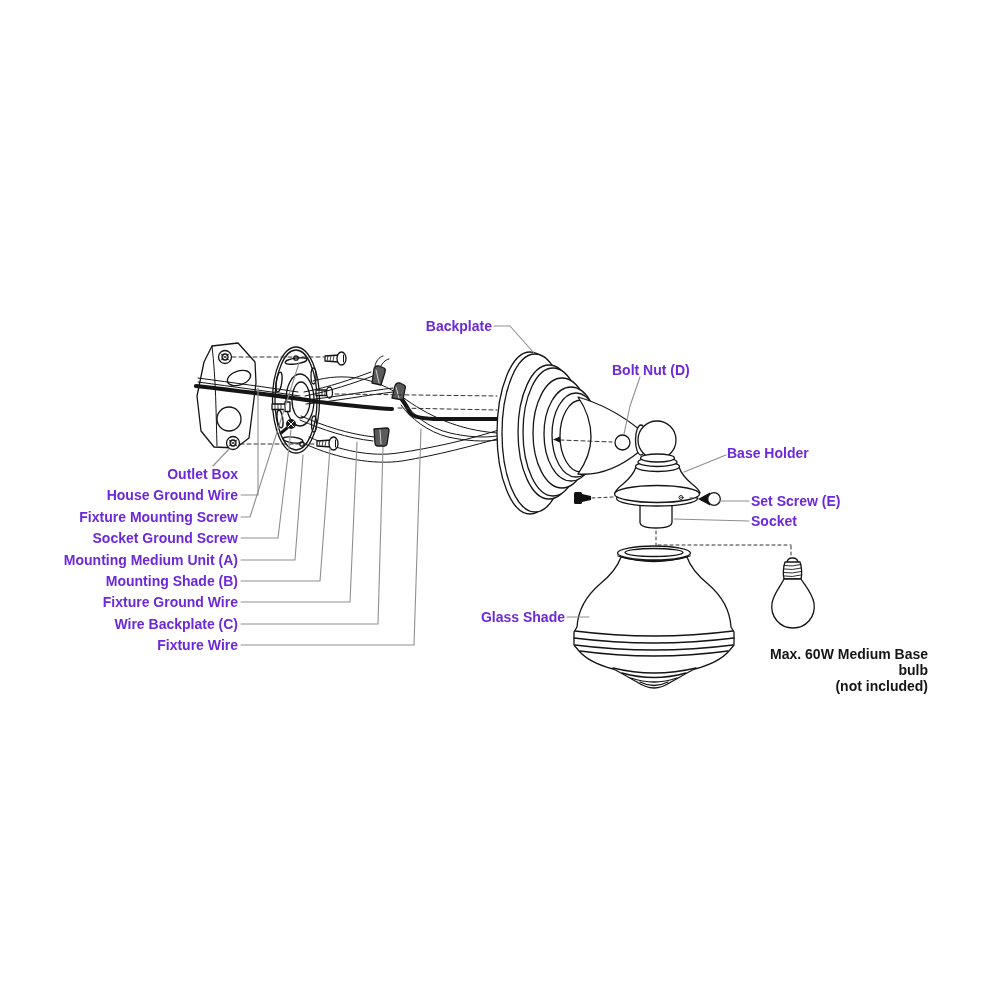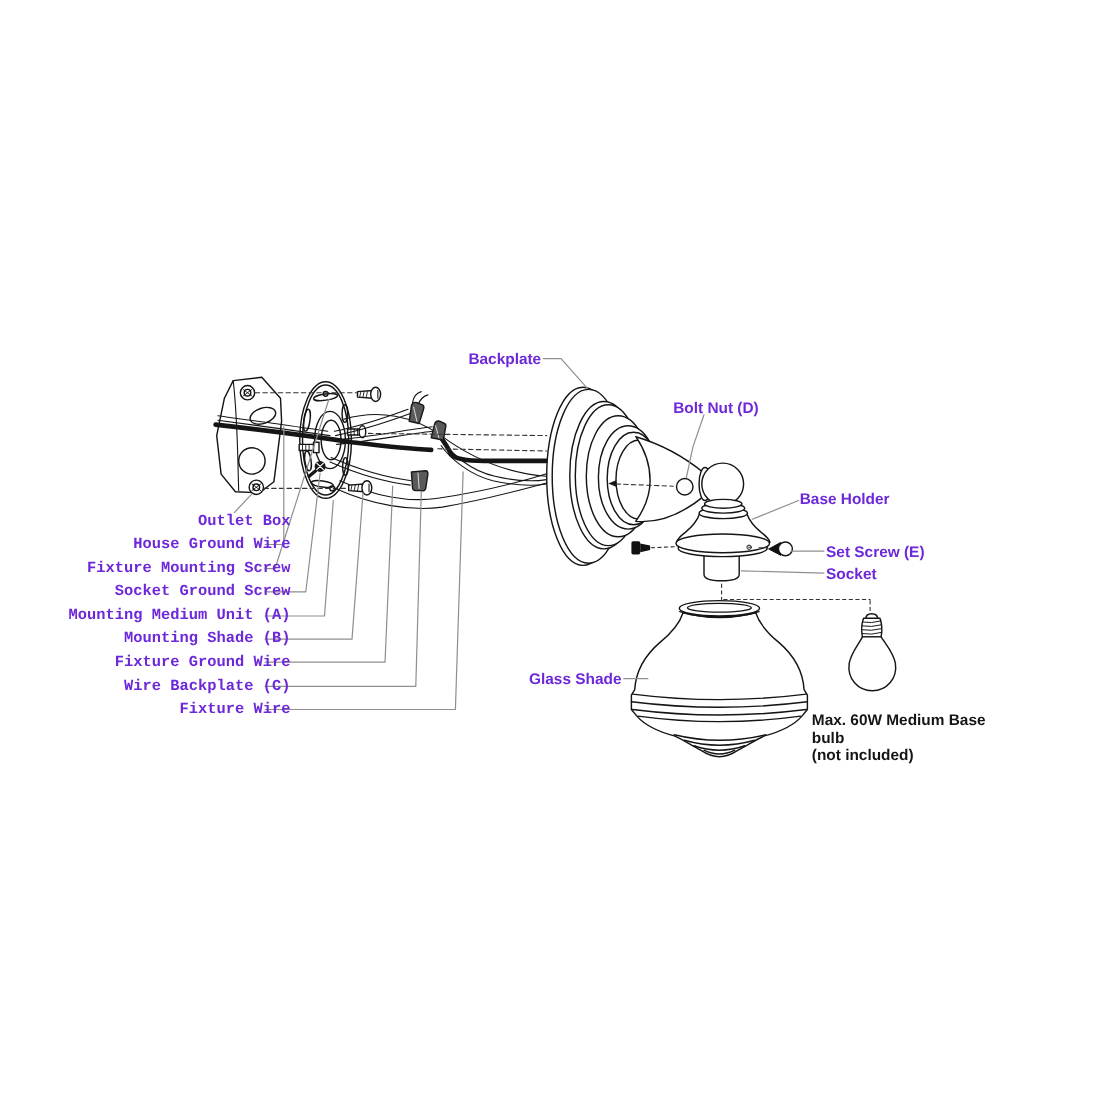"Outlet Box" .lbl-left { font-family: Liberation Mono, monospace -> none; right: 736px -> 762px }
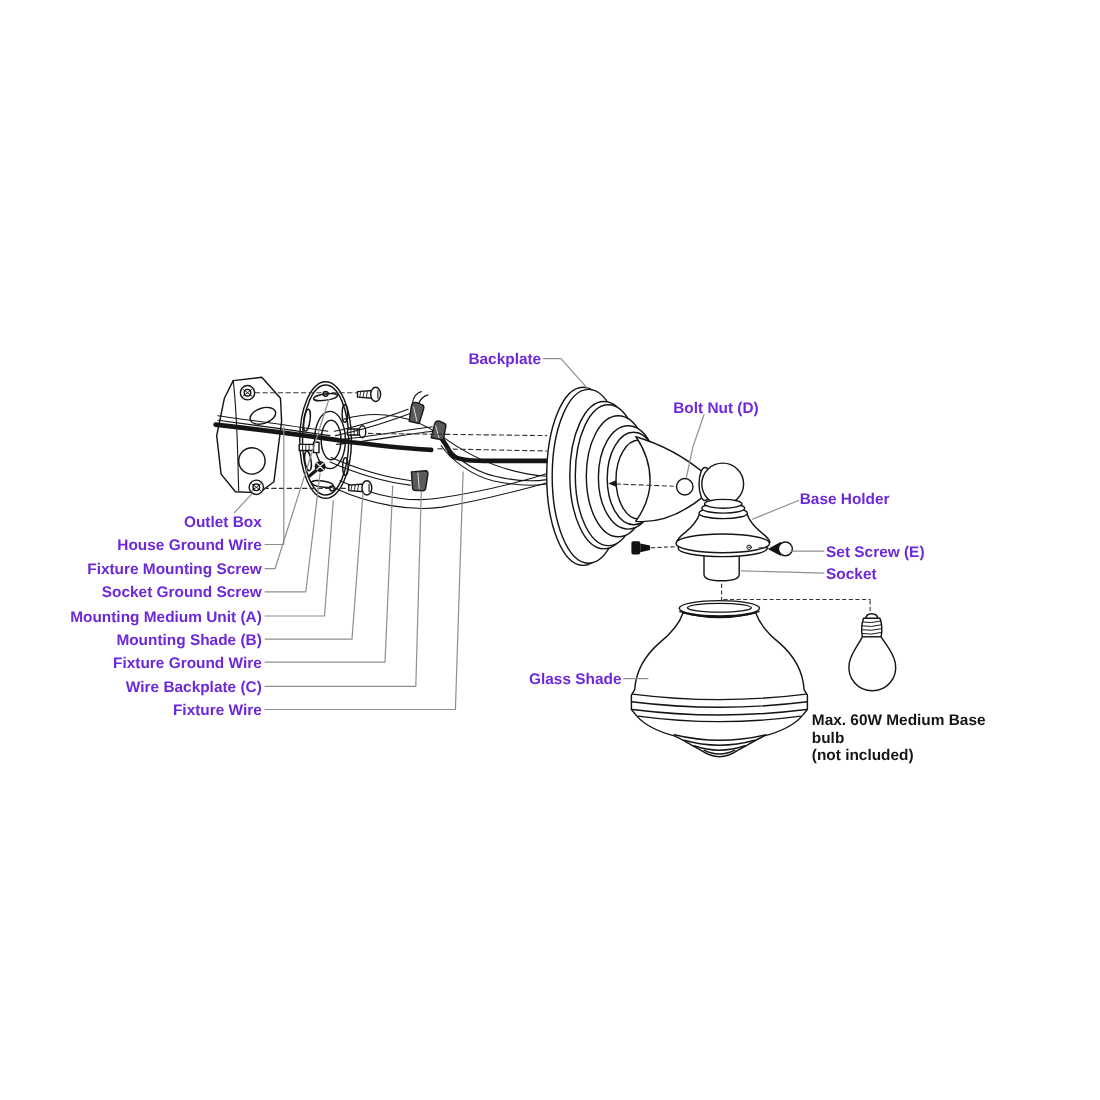"Max. 60W Medium Base bulb" .bulb-note { text-align: left -> right }
